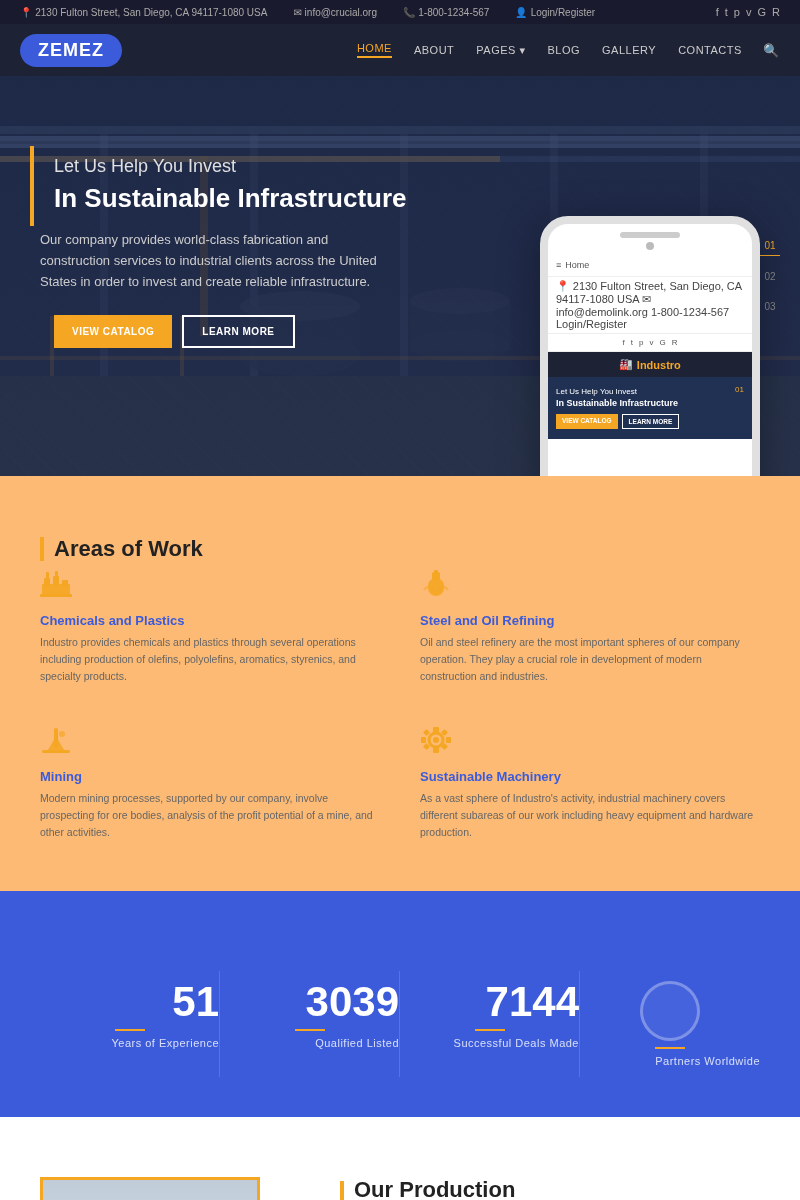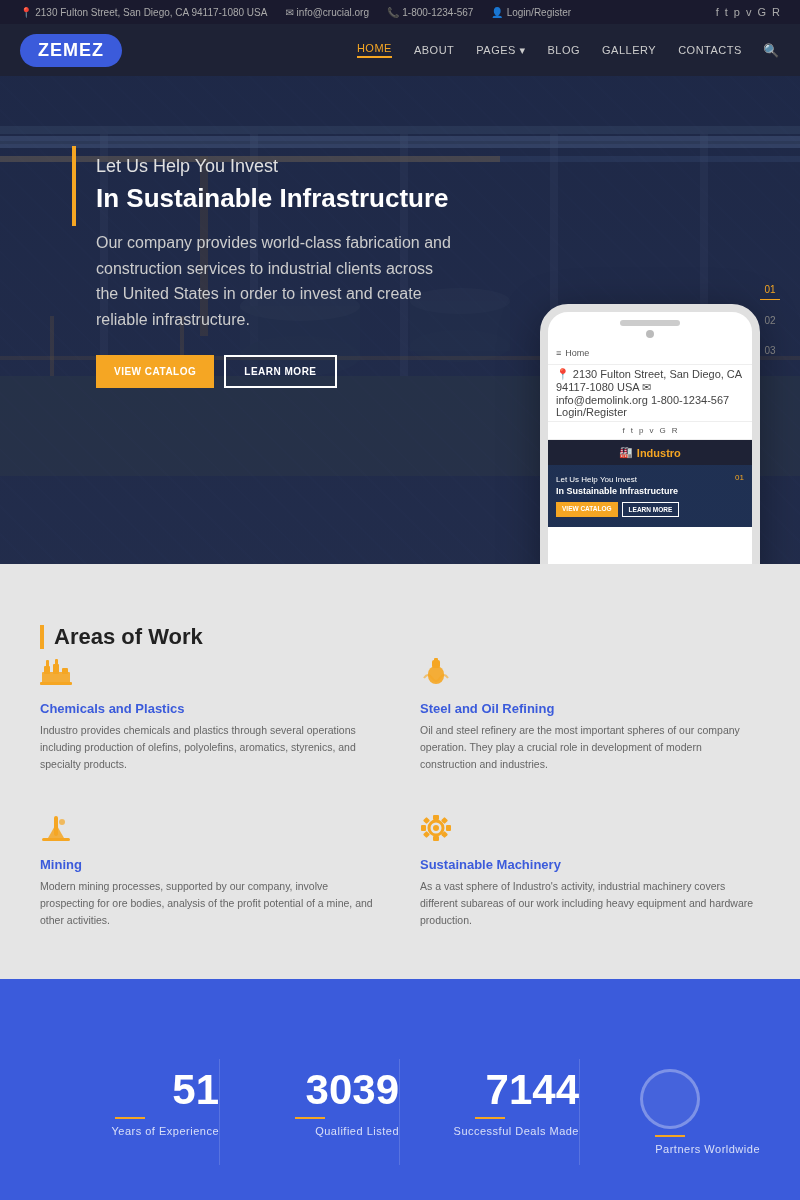"📍 2130 Fulton Street, San Diego, CA 94117-1080 USA" .top-bar-left { gap: 18px -> 26px }
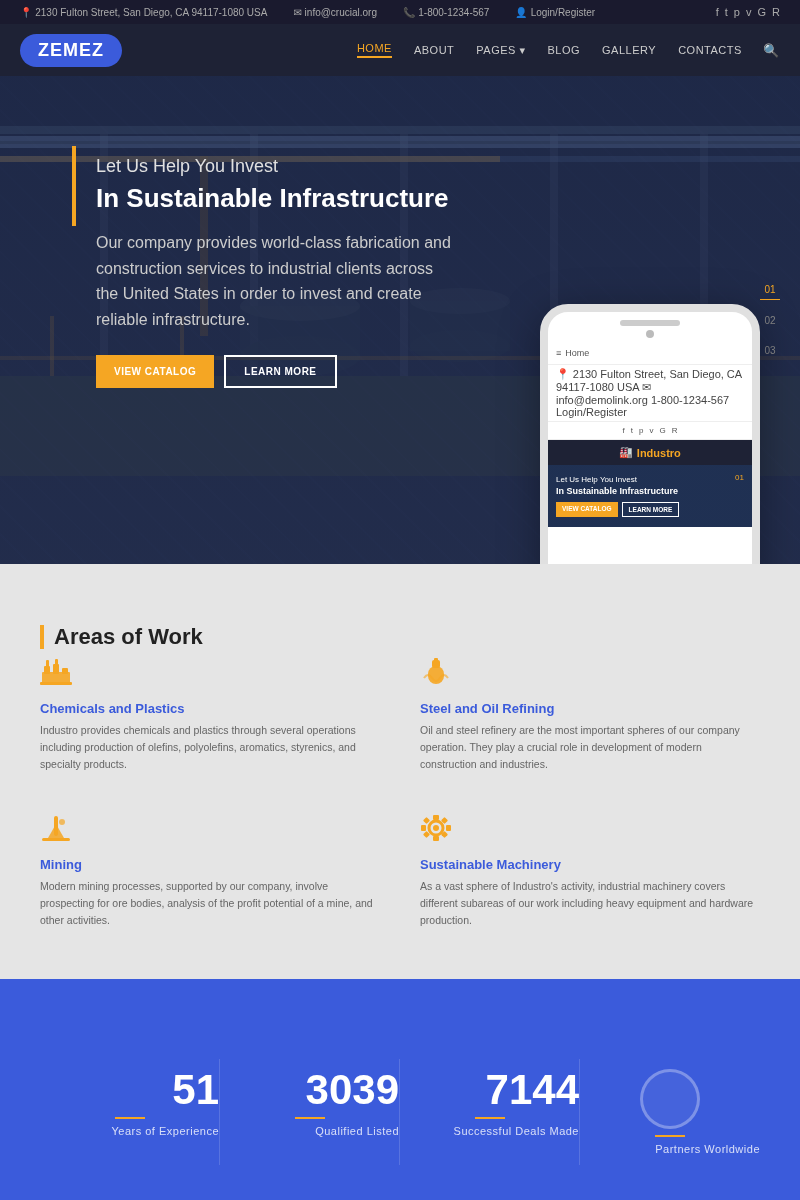"Let Us Help You Invest" .hero { height: 488px -> 400px; padding-left: 42px -> none }
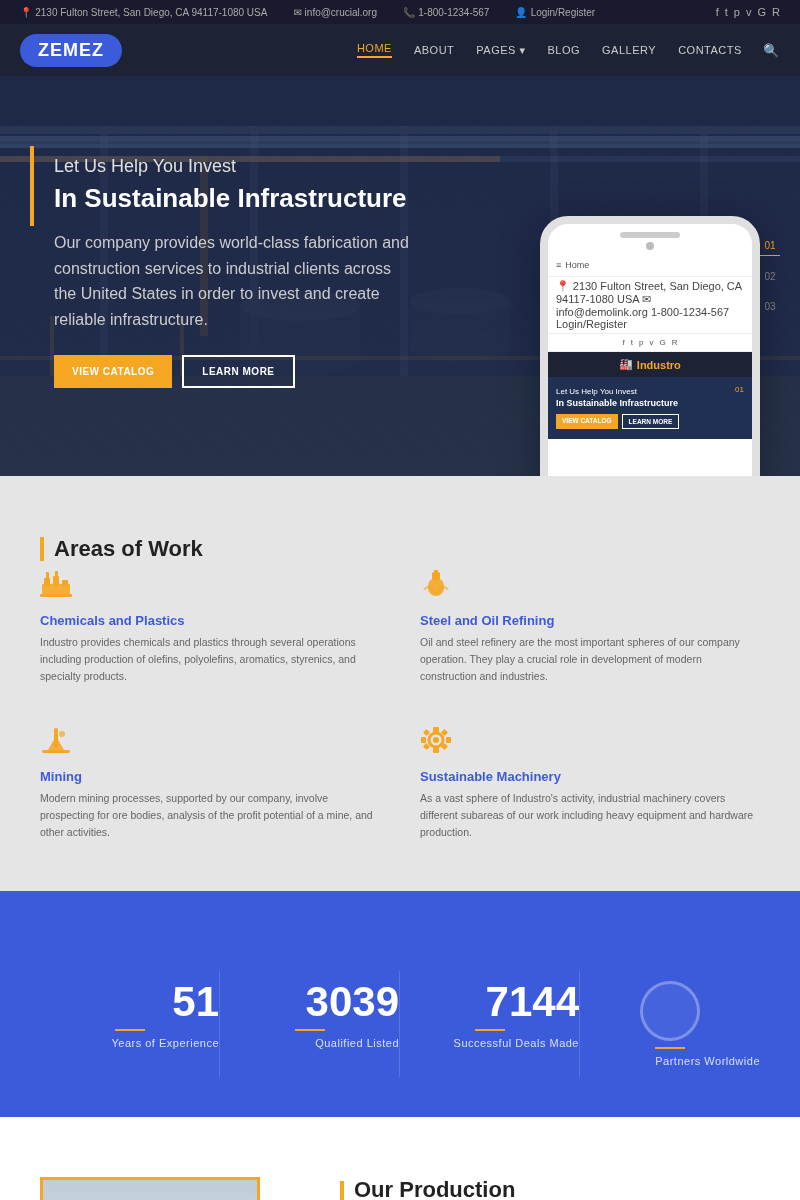"Our company provides world-class" .hero-description { font-size: 16px -> 13px; margin-left: 14px -> none }
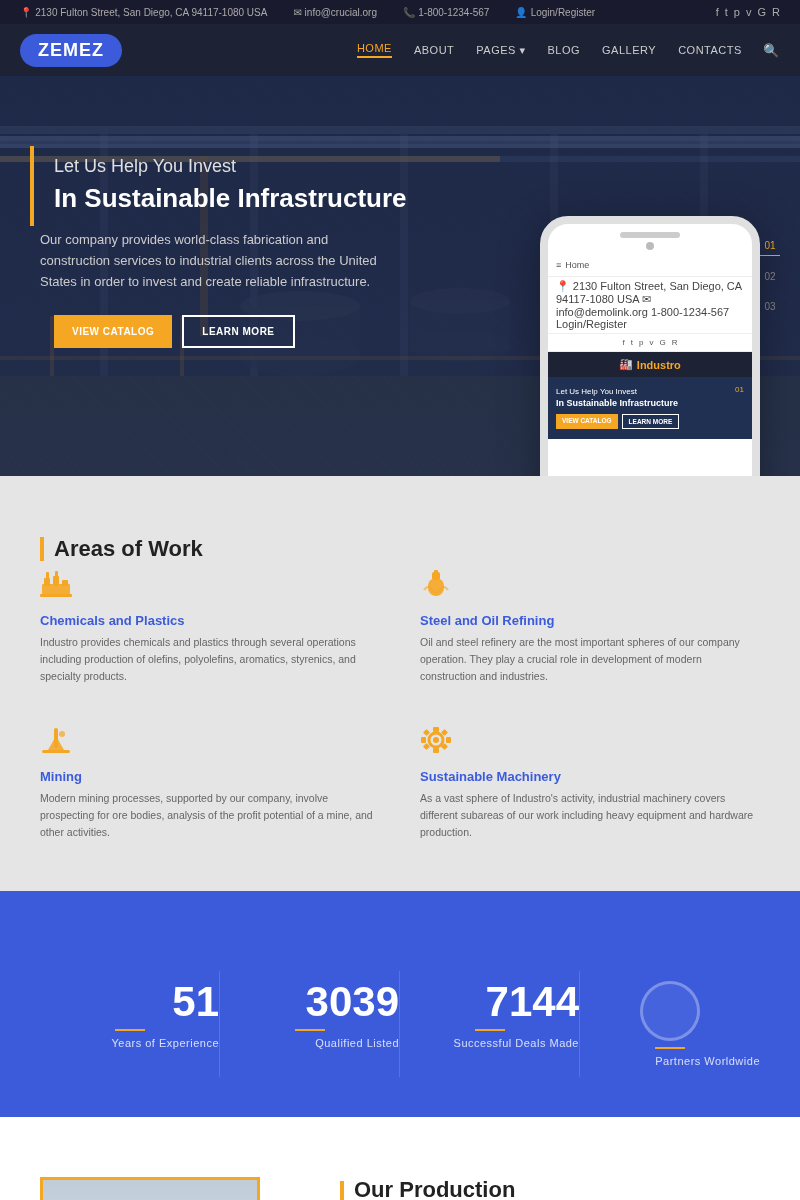"Areas of Work" .areas-section { background: #e5e5e5 -> #fdba74 }
